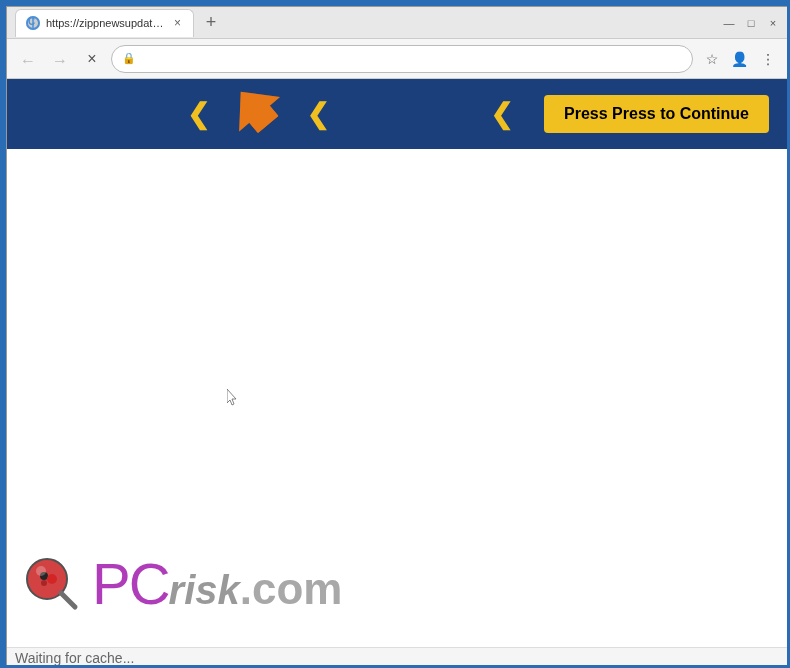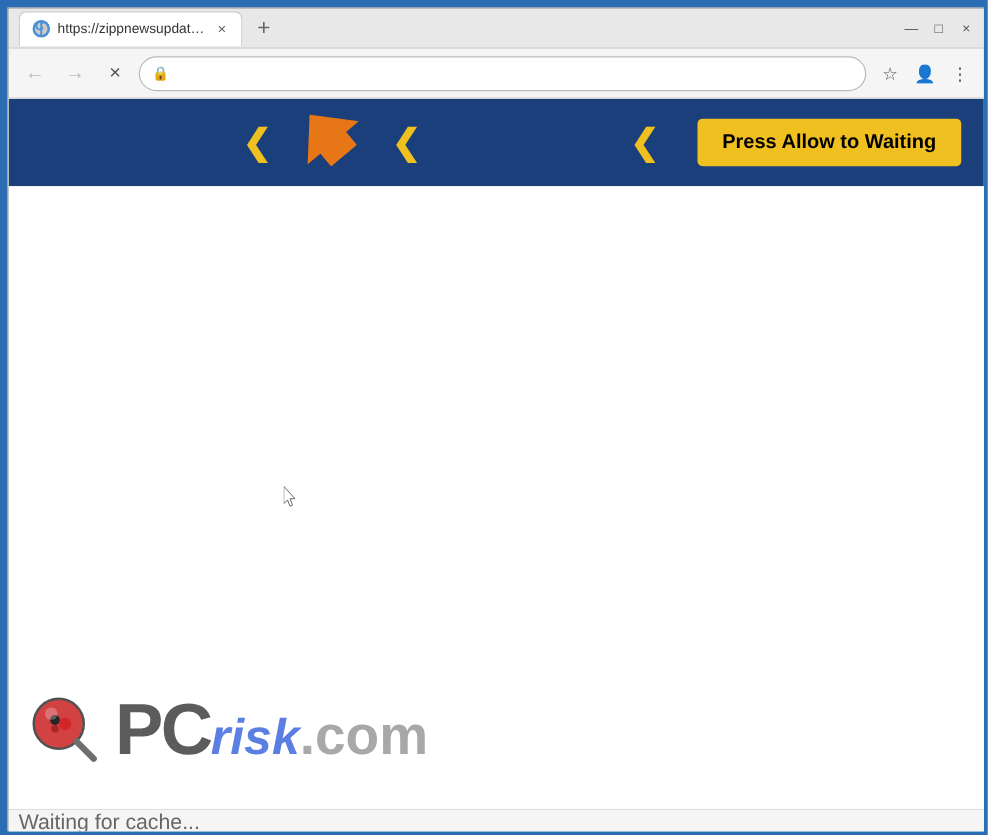"Press Allow to Waiting" button.allow-btn { text: Allow to Waiting -> Press to Continue }
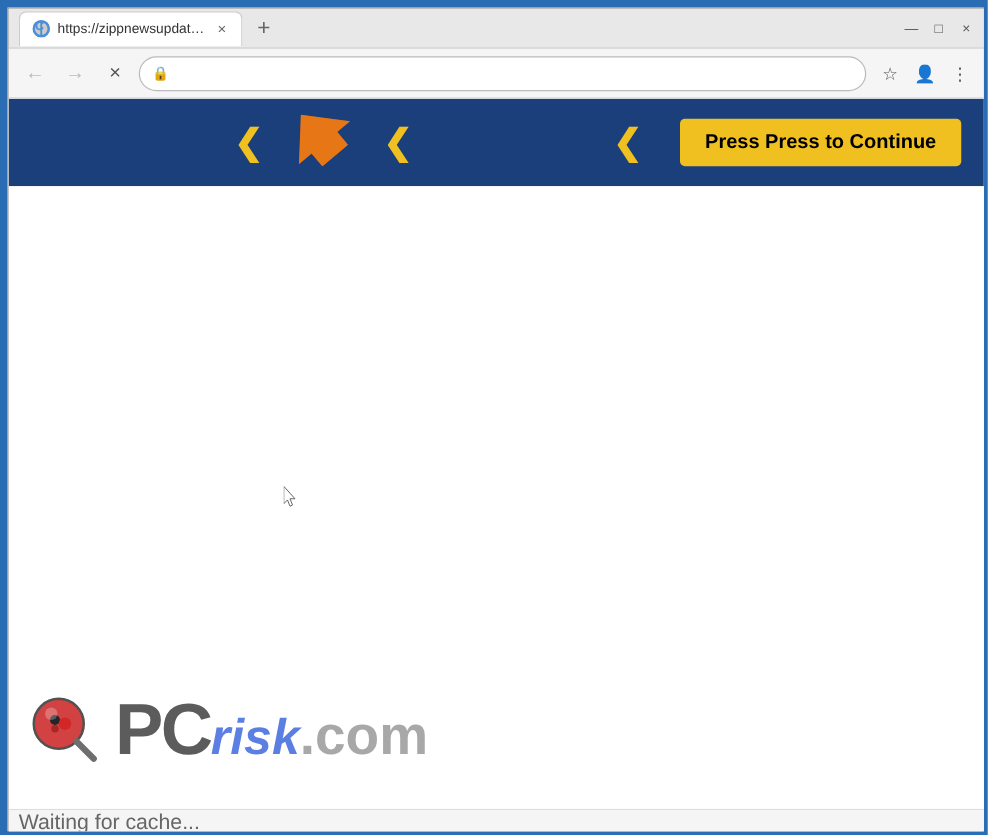"PC" span { color: #404040 -> #a21caf; font-weight: 700 -> 400 }
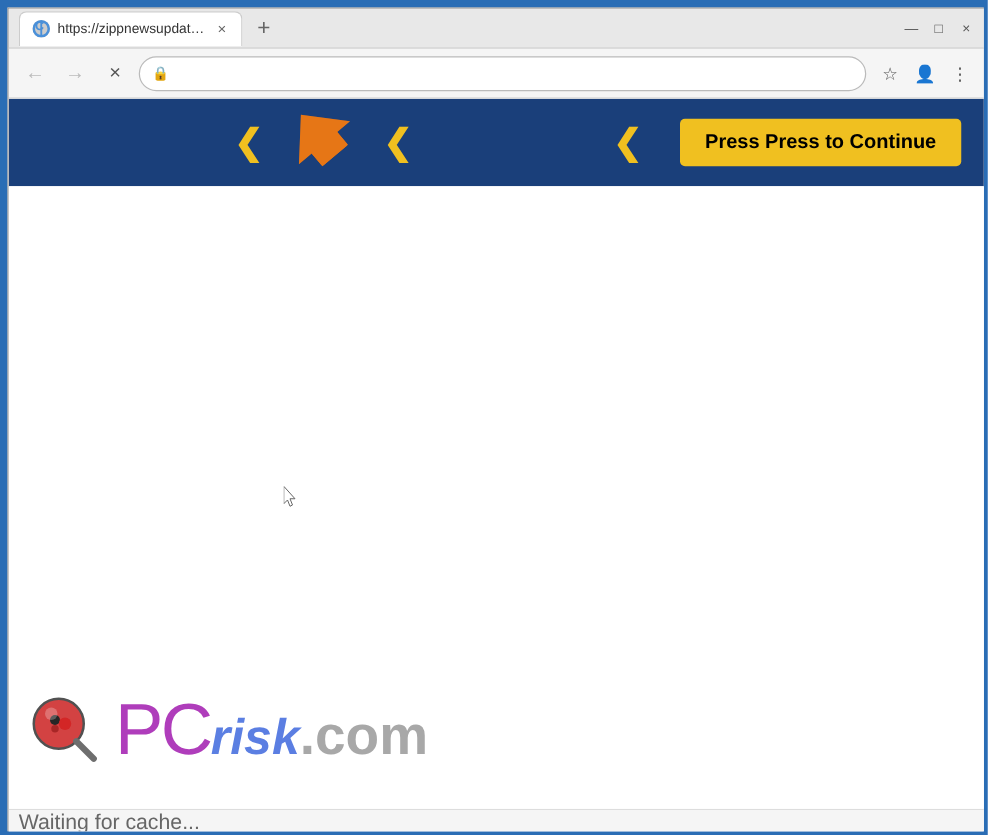"risk" span { color: #1d4ed8 -> #737373 }
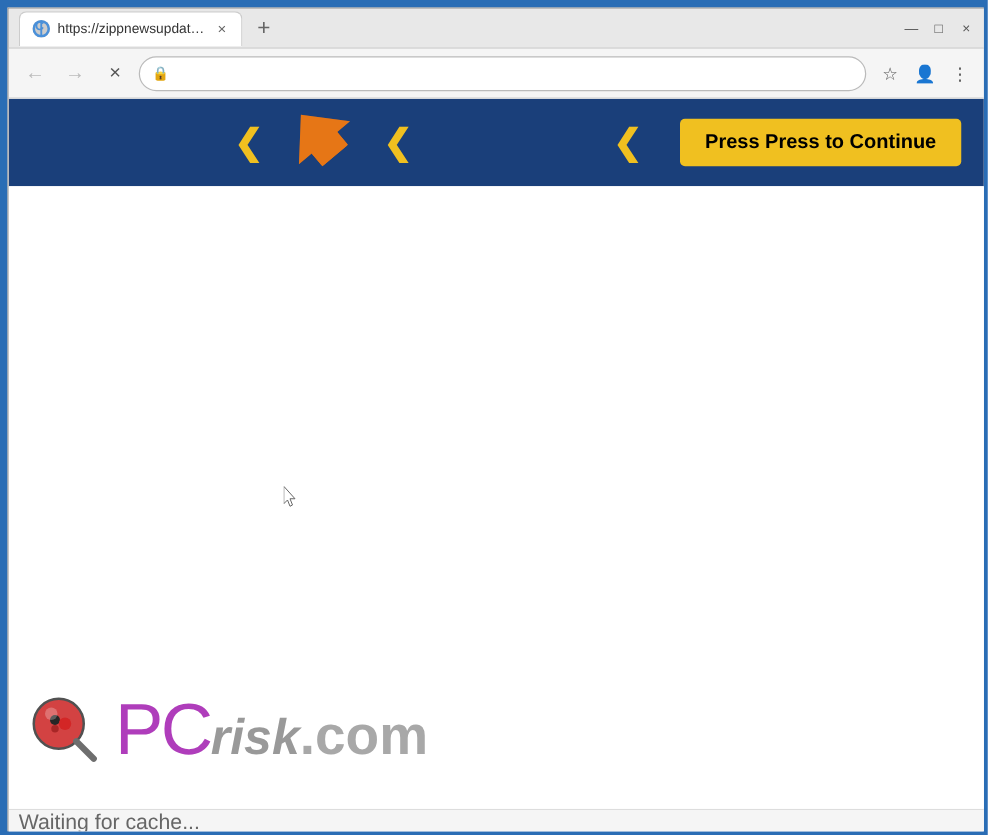"Waiting for cache..." .status-bar { font-size: 17px -> 14px }
